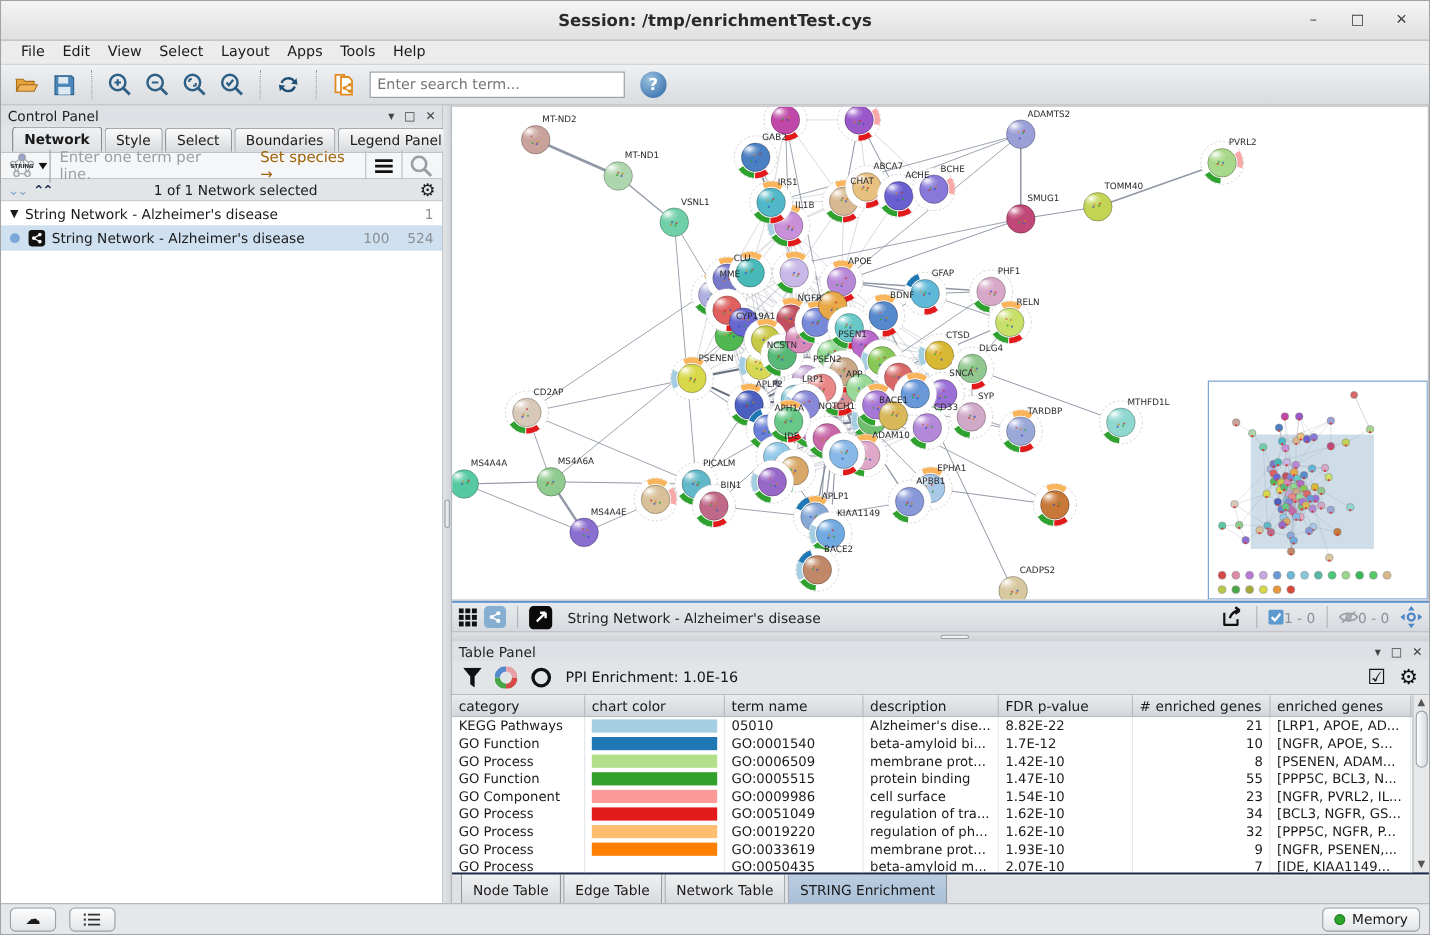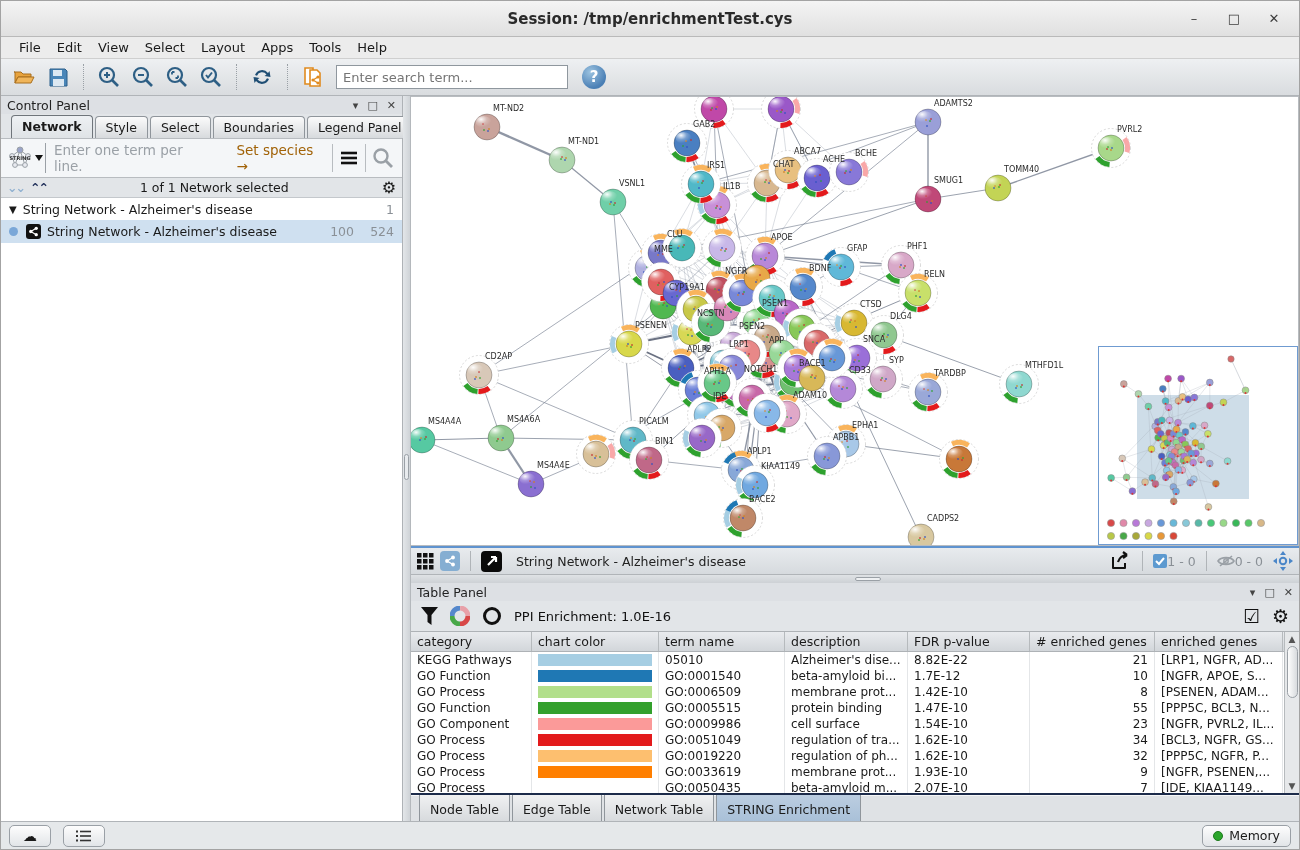"Enter one term per line." .stringrow { height: 40px -> 25px }
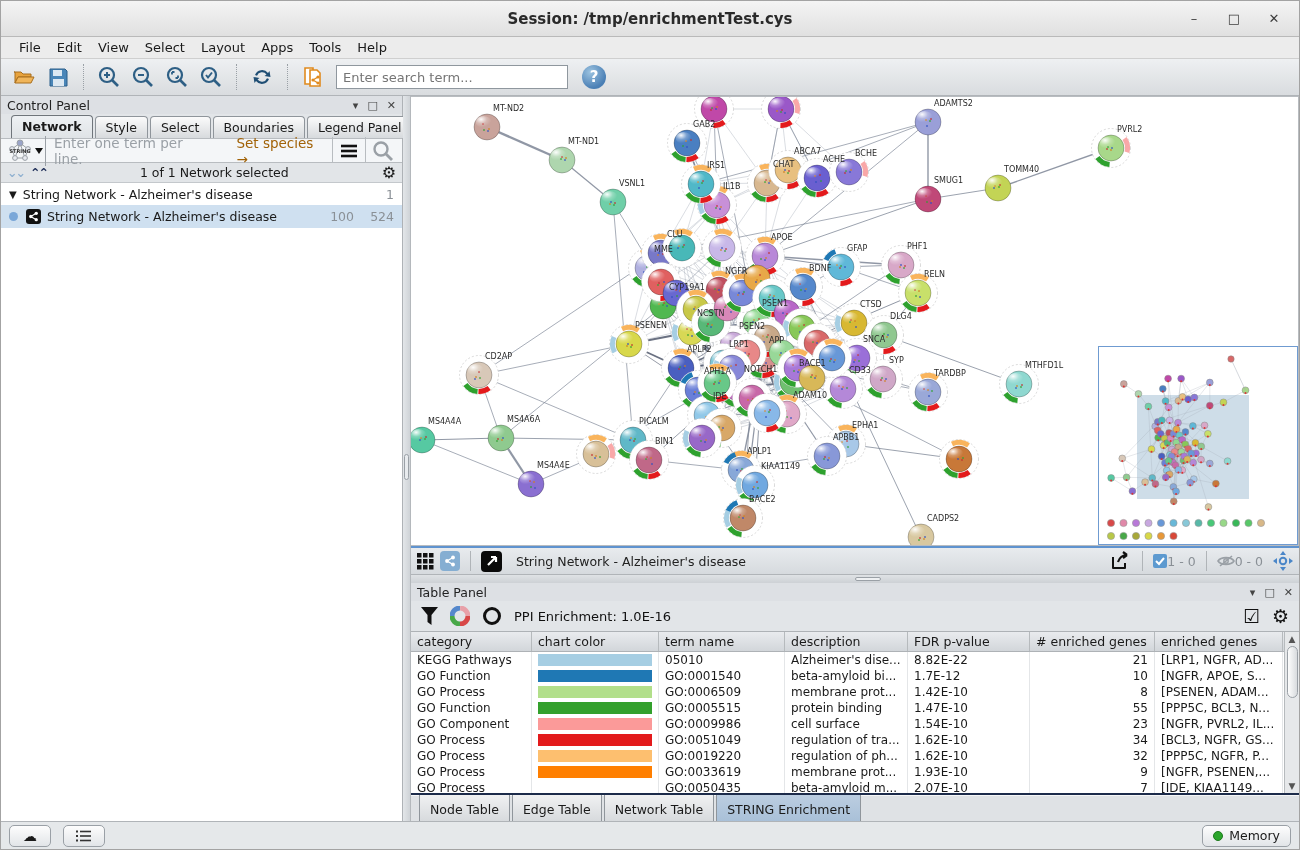"[LRP1, NGFR, AD..." div.c { text: NGFR -> APOE }
